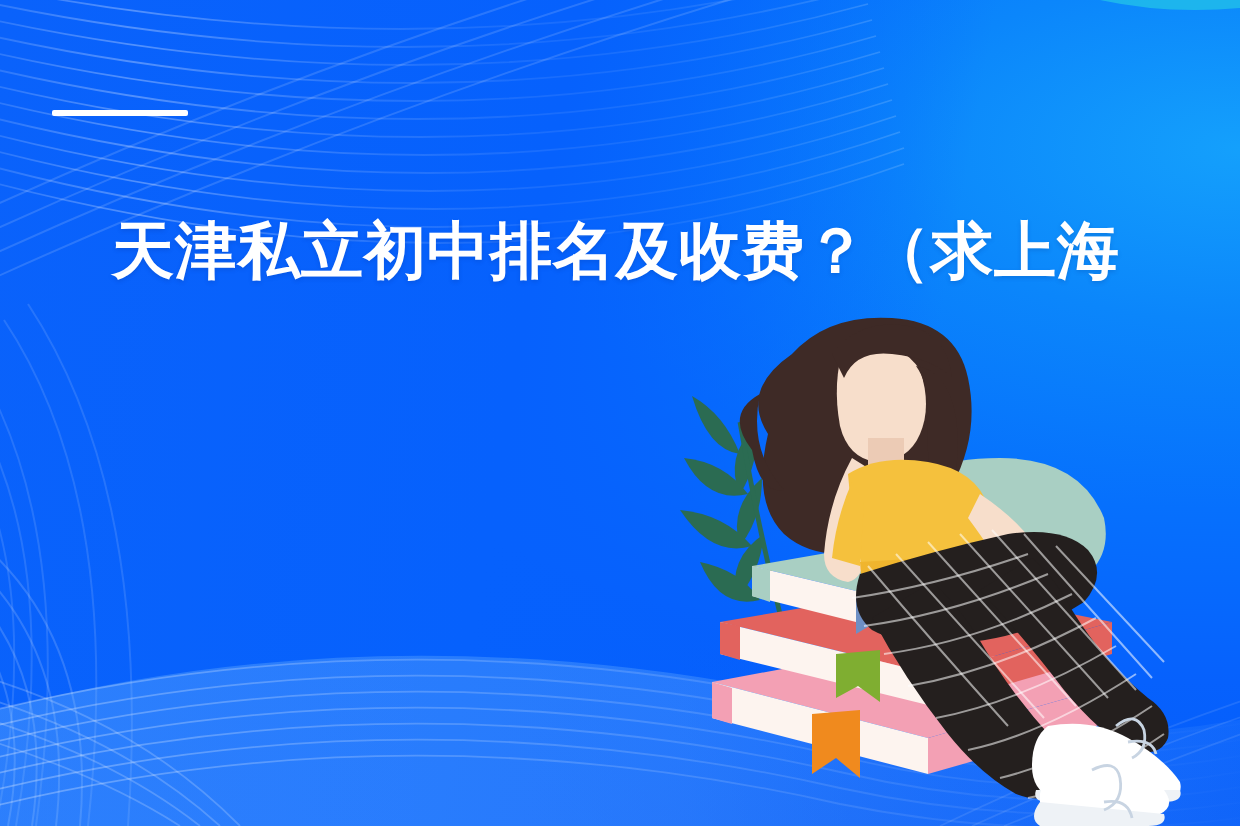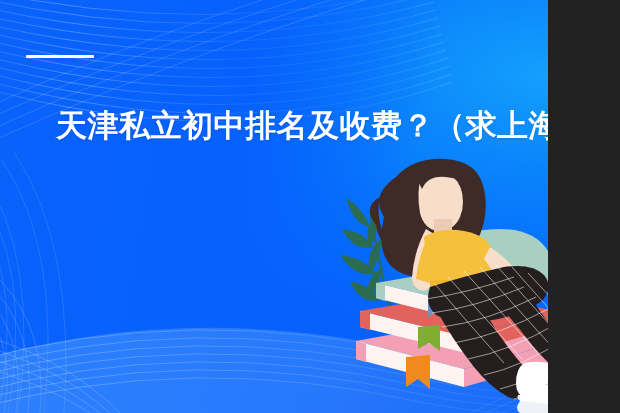"天津私立初中排名及收费？（求上海" #banner { width: 548px -> 620px }
